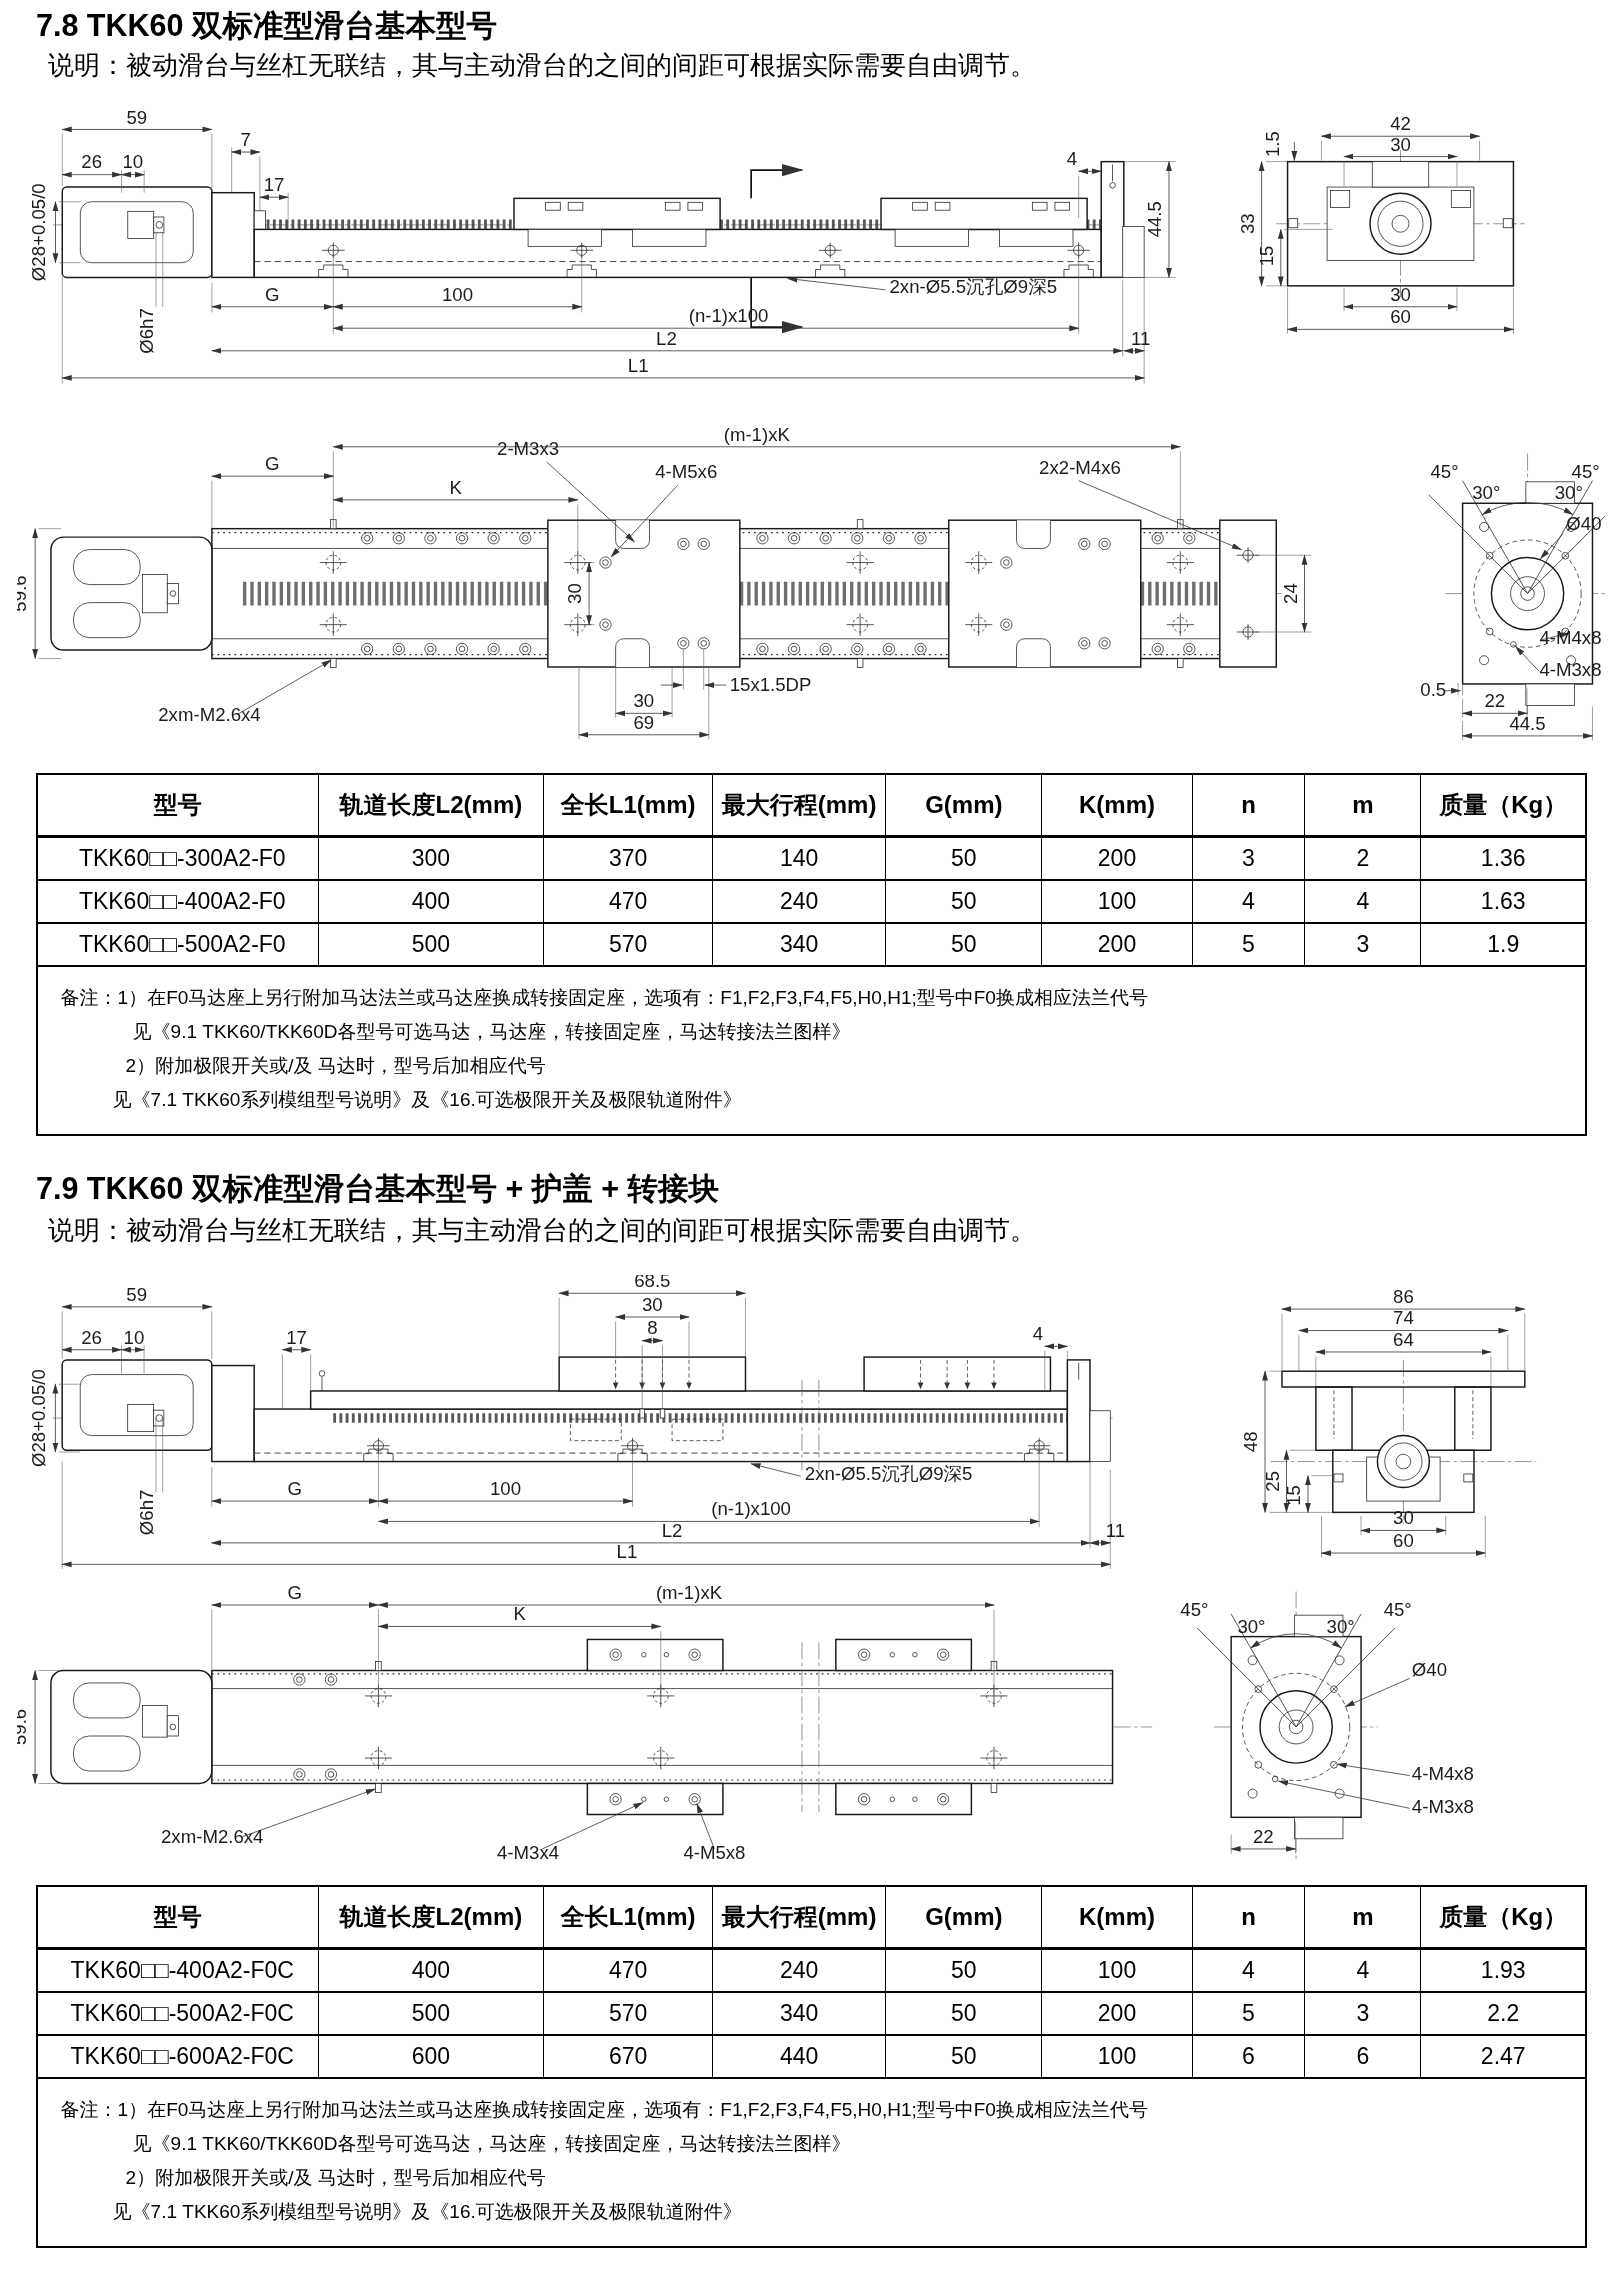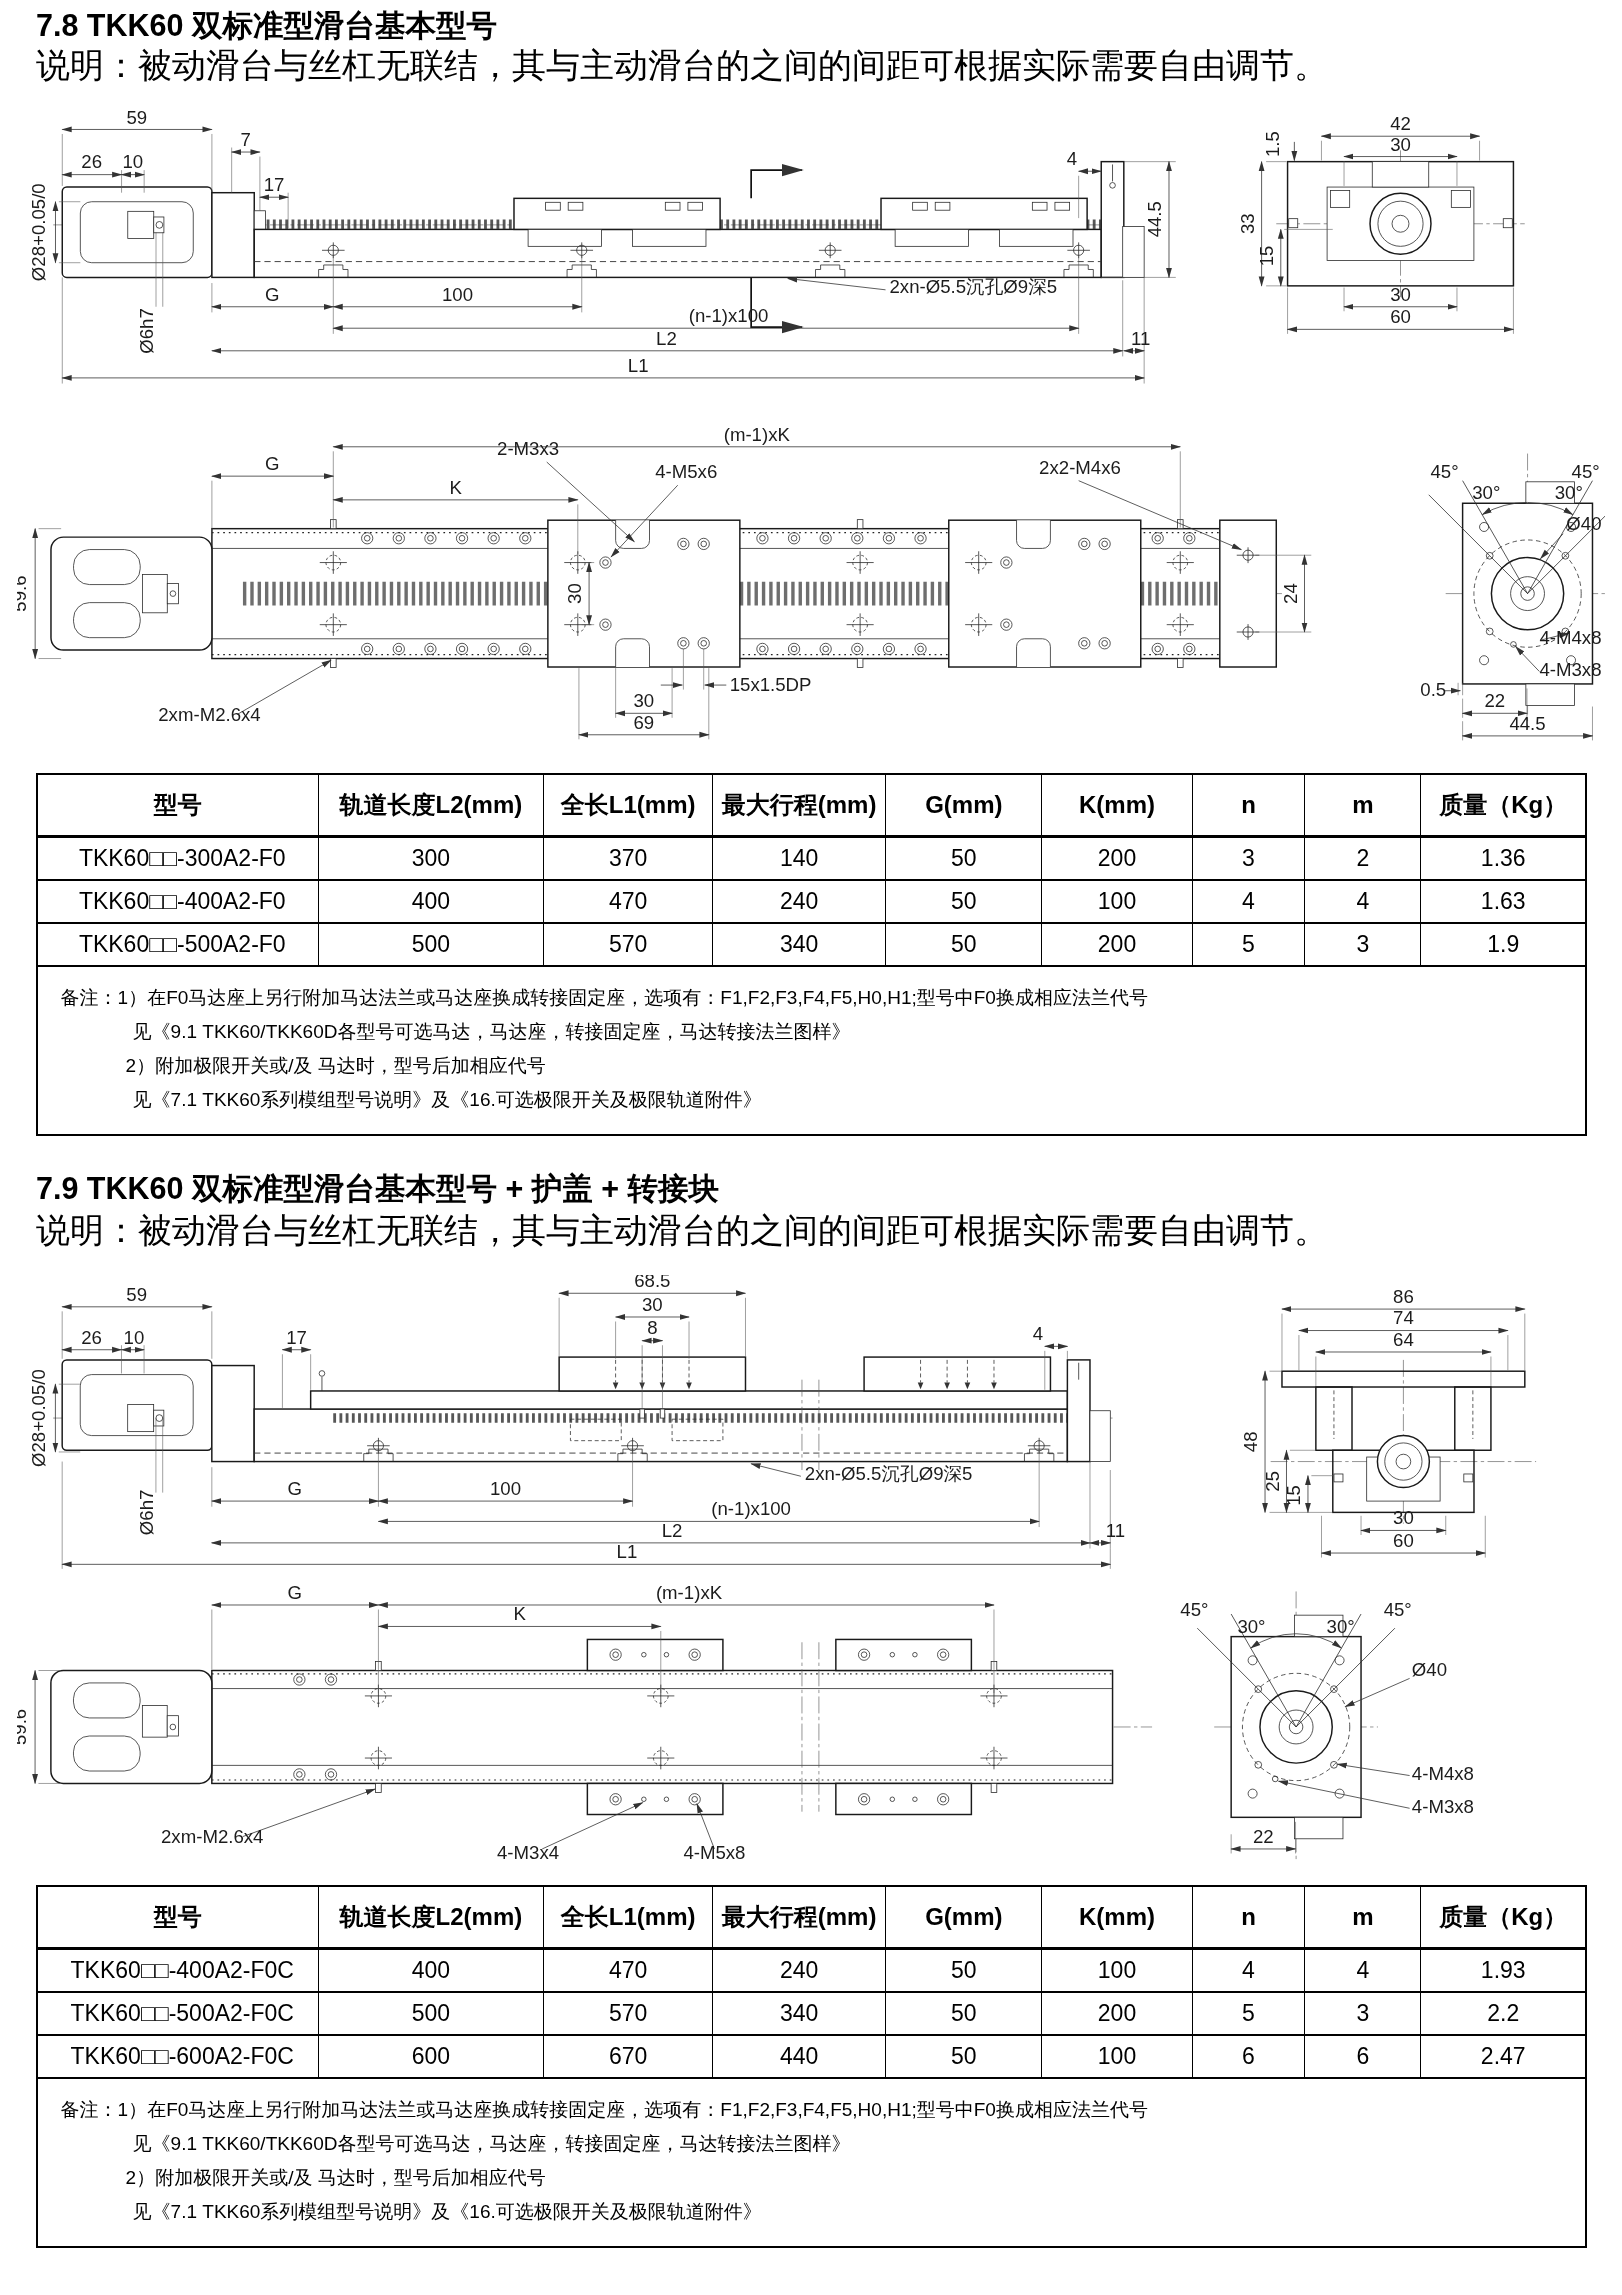"说明：被动滑台与丝杠无联结，其与主动滑台的之间的间距可根据实际需要自由调节。" .desc { font-size: 34px -> 26px; left: 36px -> 48px }
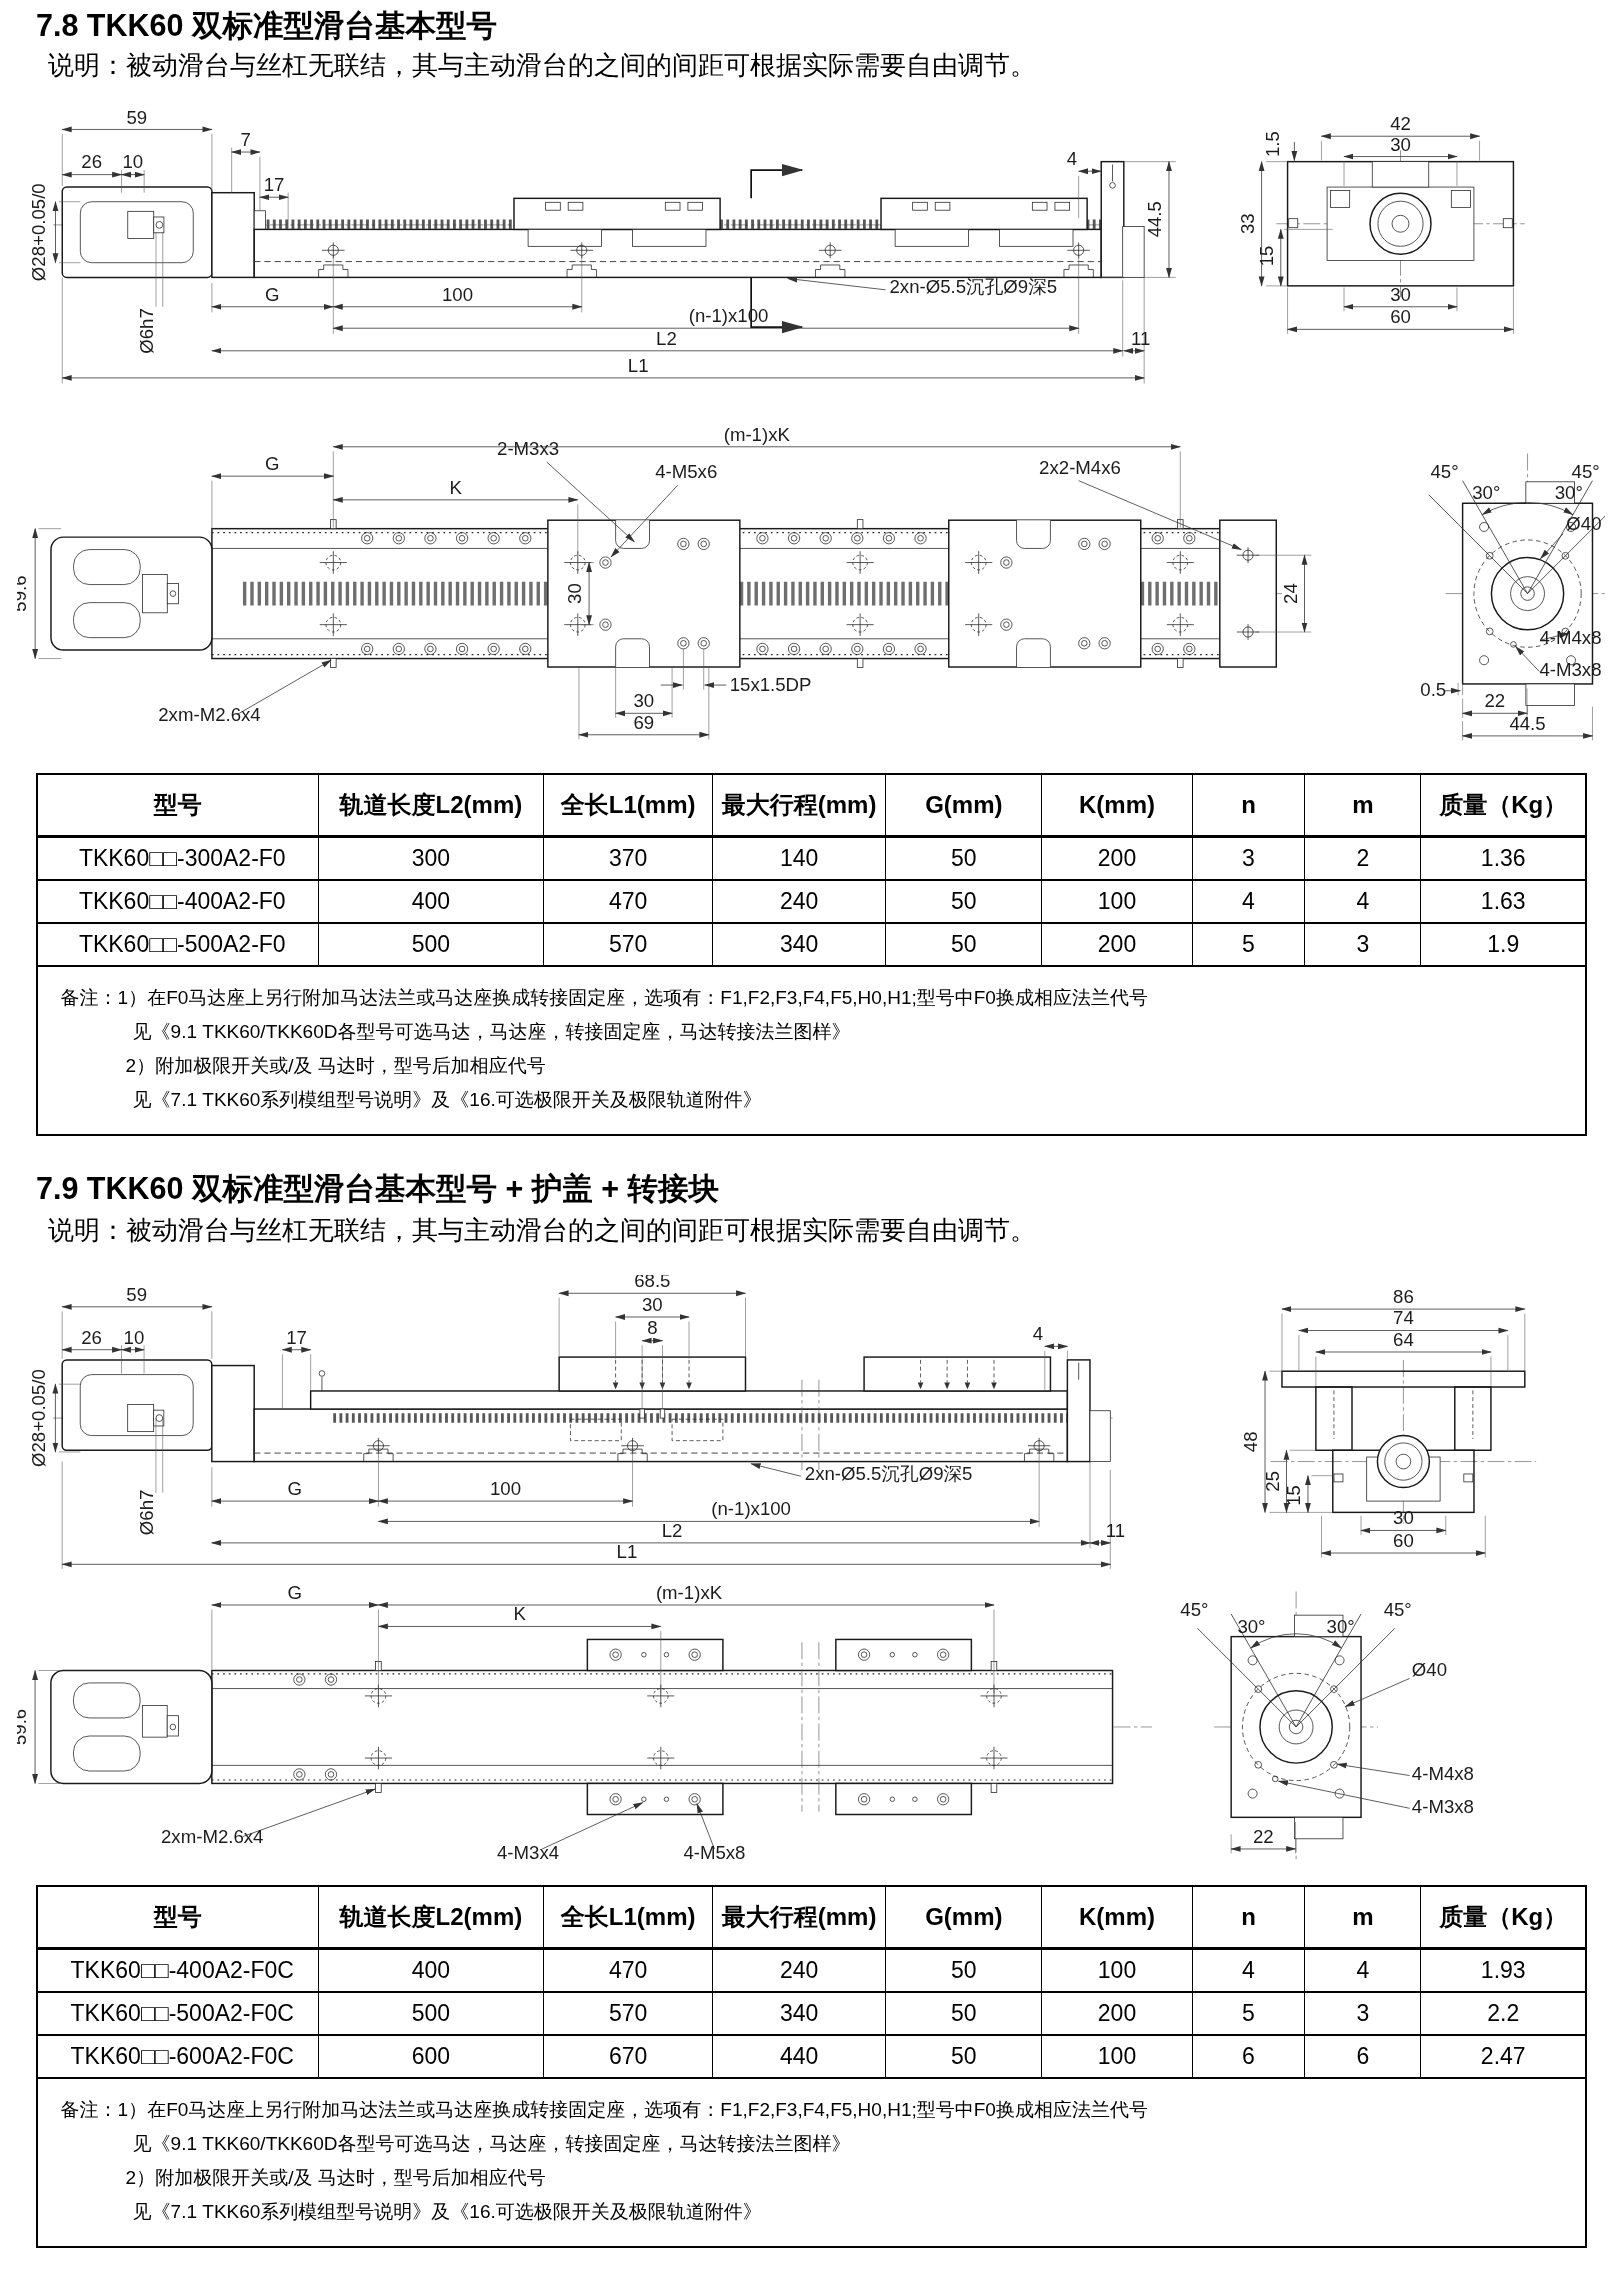"见《7.1 TKK60系列模组型号说明》及《16.可选极限开关及极限轨道附件》" .nl3 { margin-left: 72px -> 52px }
